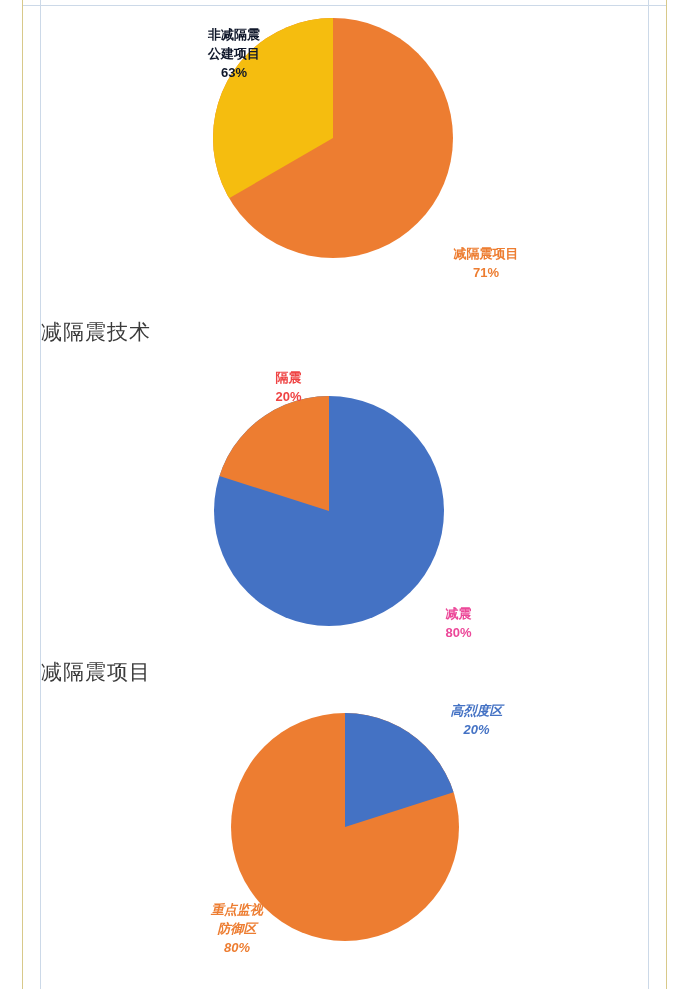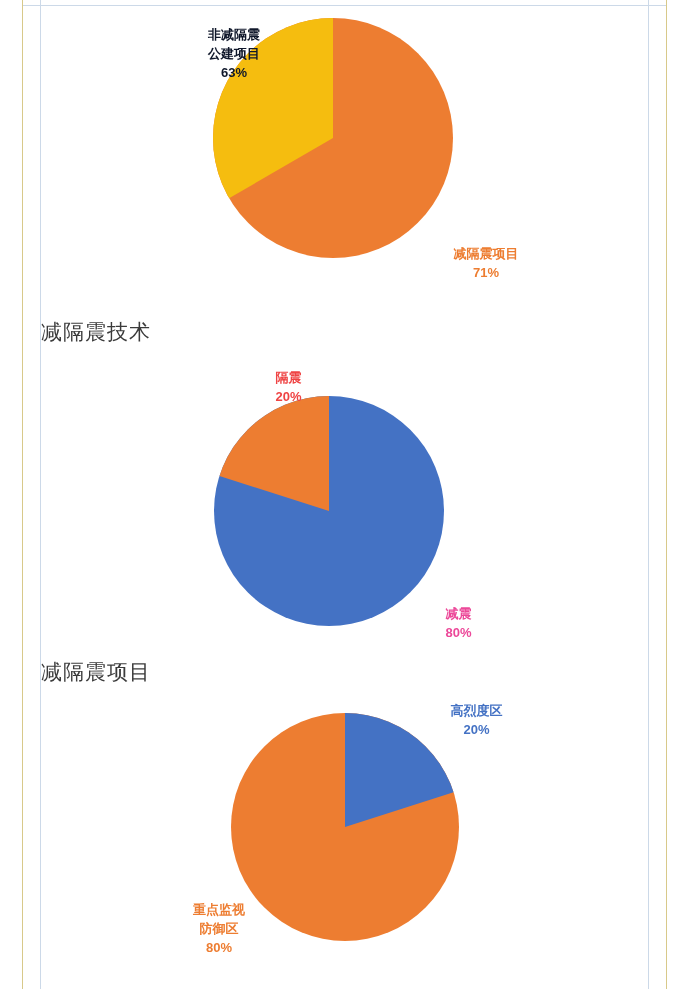"高烈度区" div.pie-wrap { font-style: none -> italic }
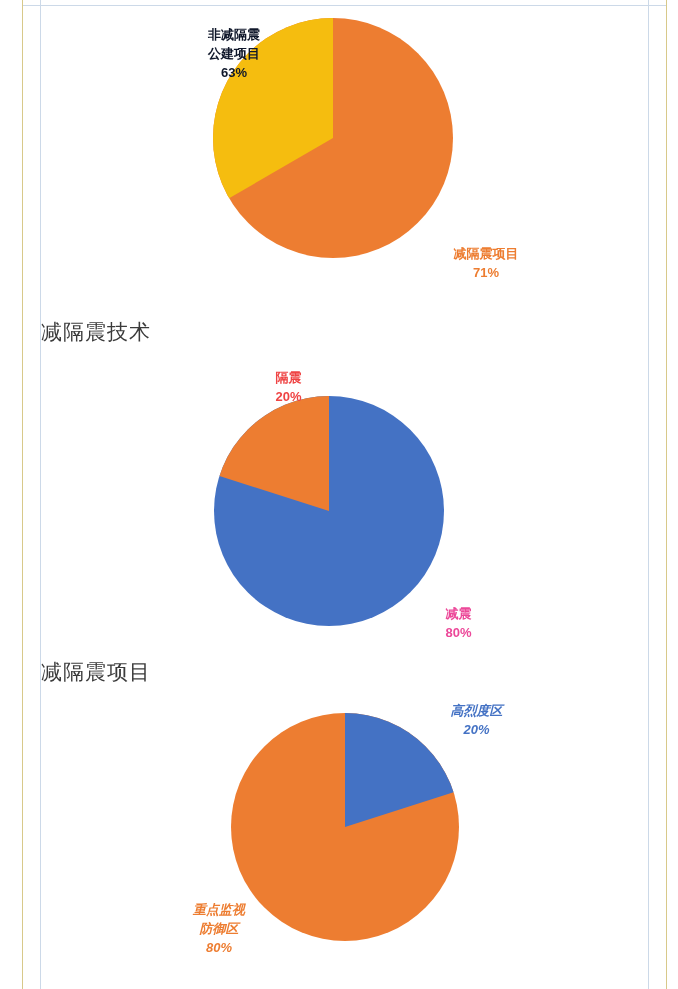"重点监视" div.pie-label { left: 118px -> 136px }
